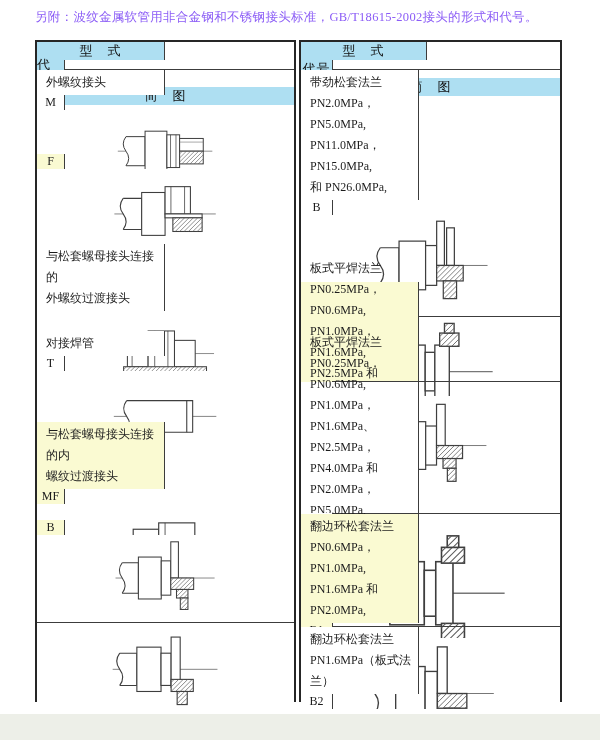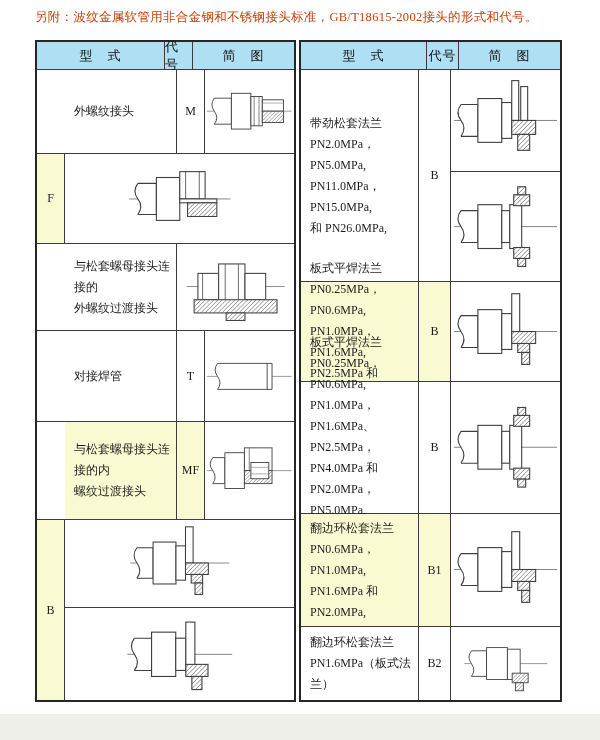"另附：波纹金属软管用非合金钢和不锈钢接头标准，GB/T18615-2002接头的" .title { color: #c2410c -> #8b5cf6 }
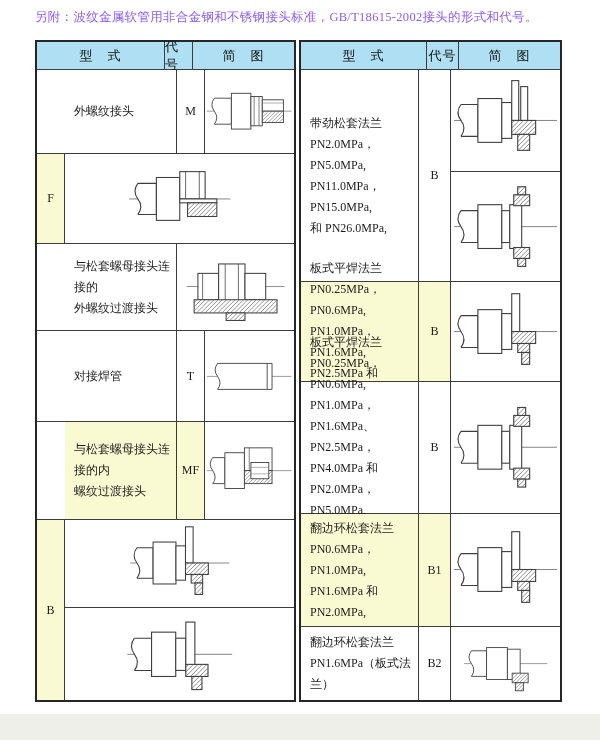"型 式" .row, .hrow { flex-direction: none -> column }
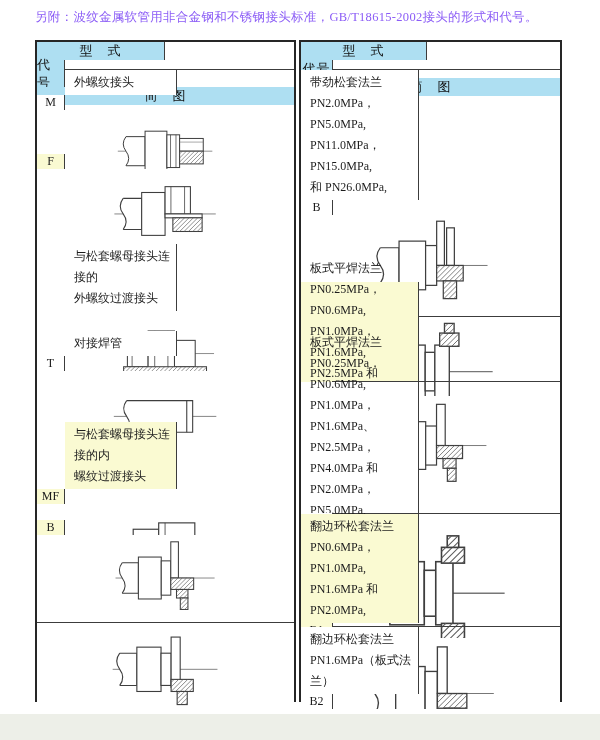"外螺纹接头" .ltbl .type { margin-left: 28px -> none; width: 112px -> 128px }
